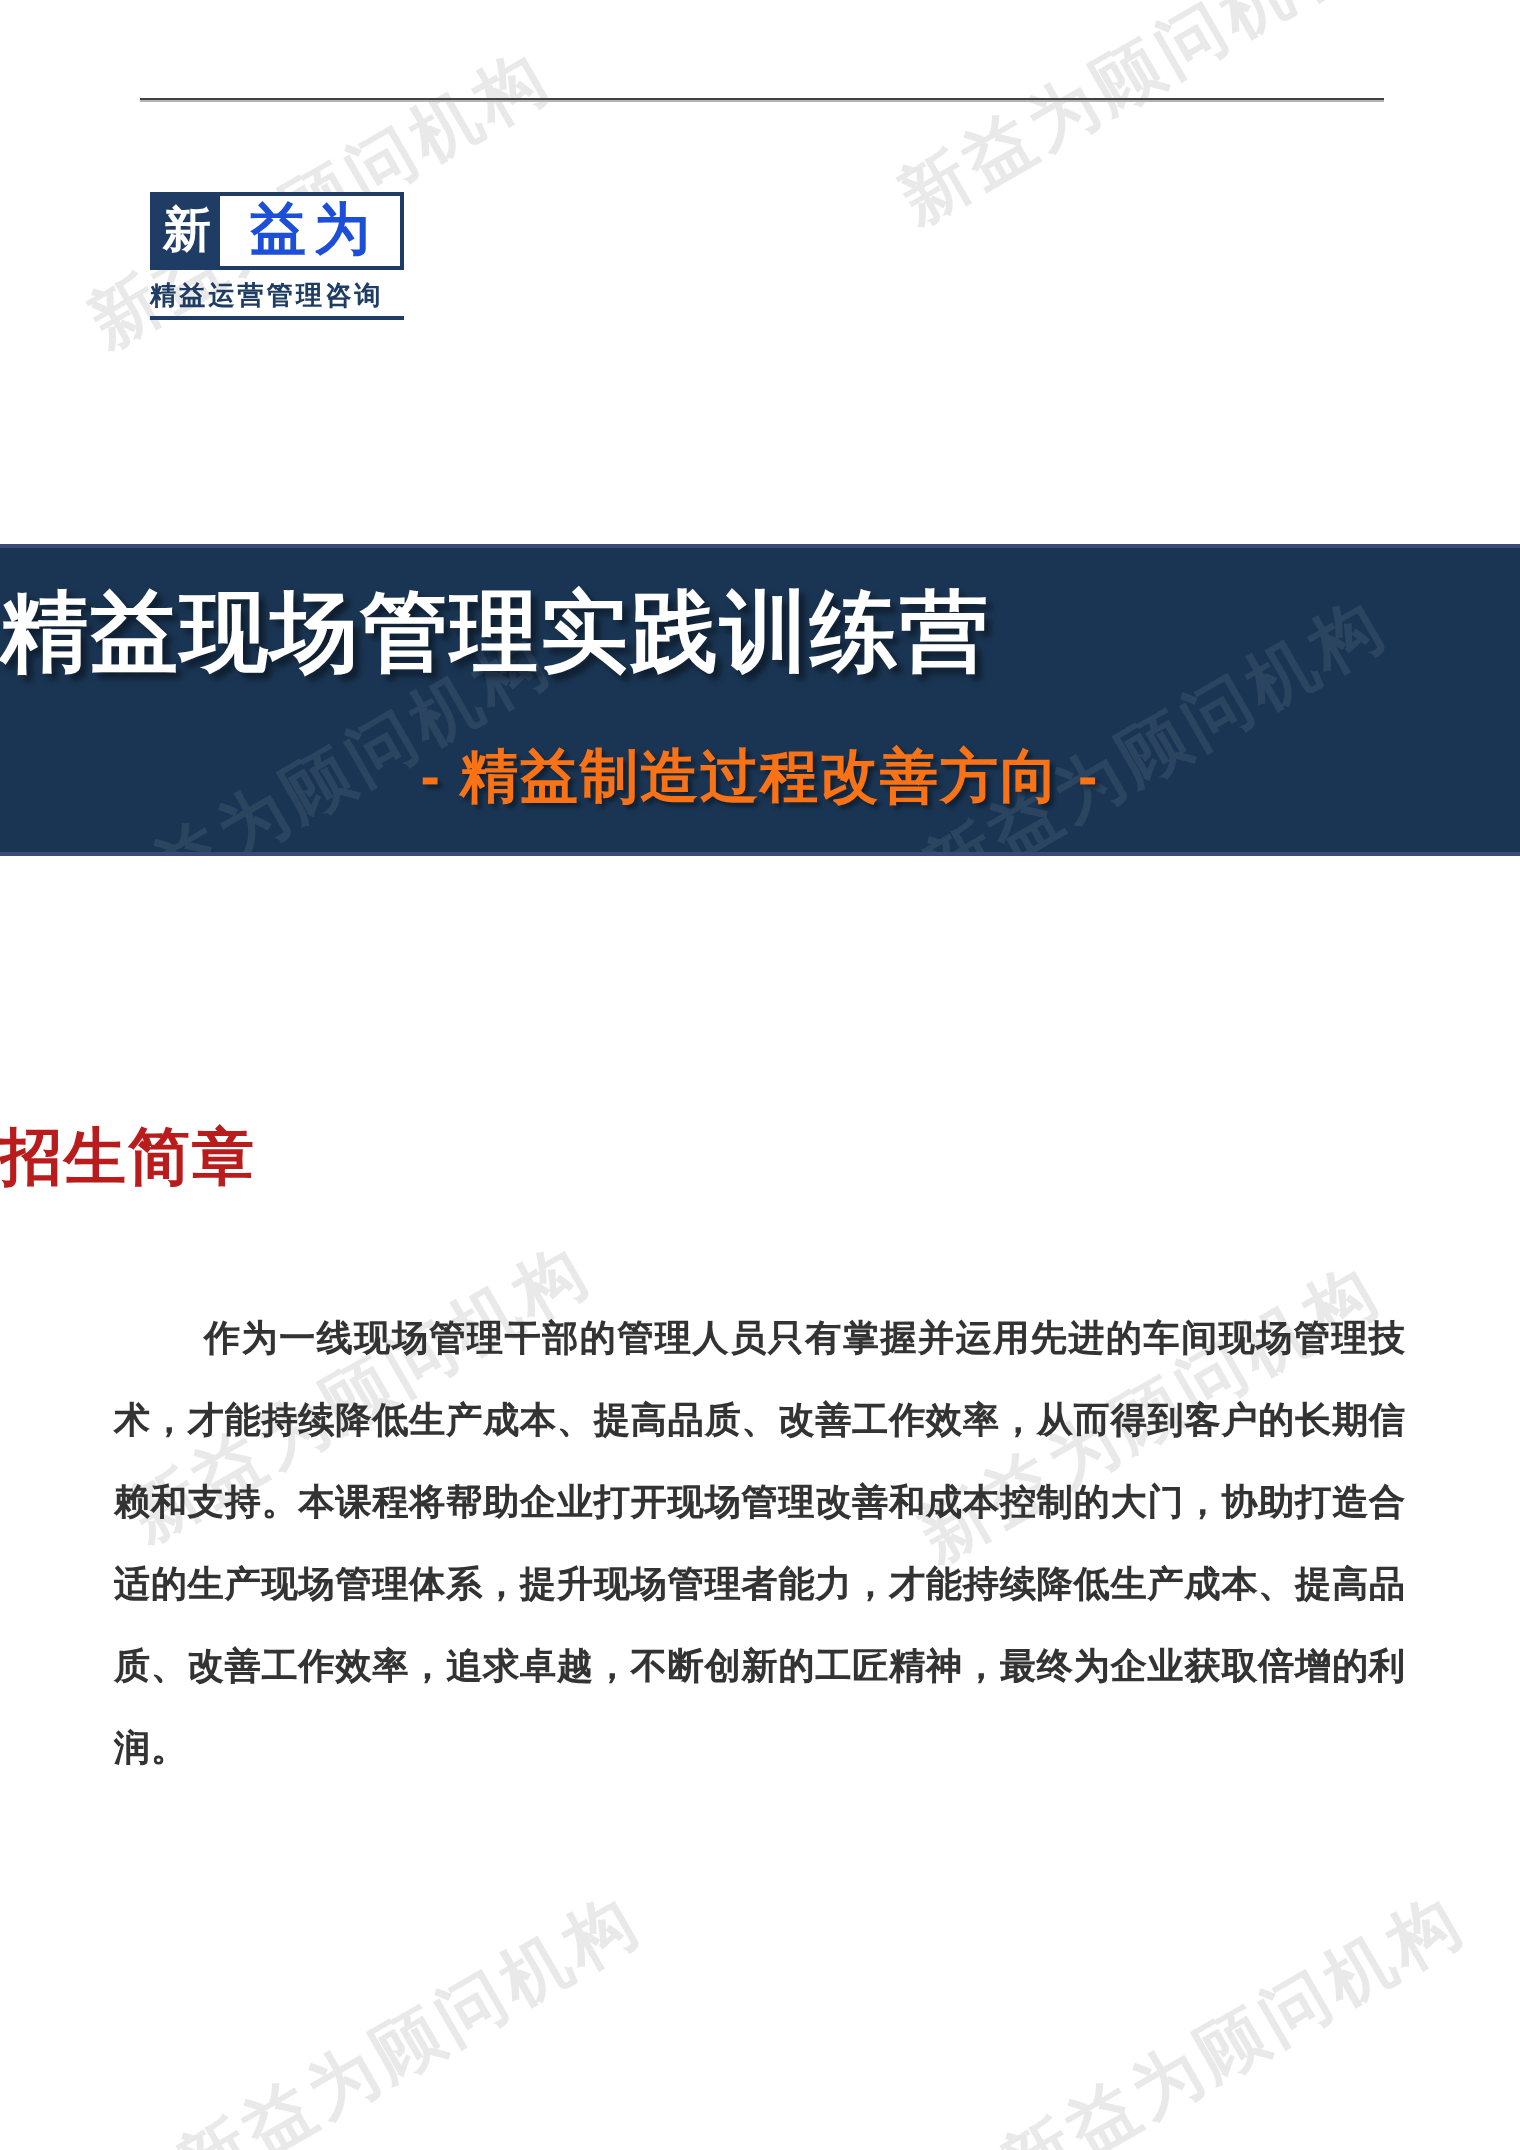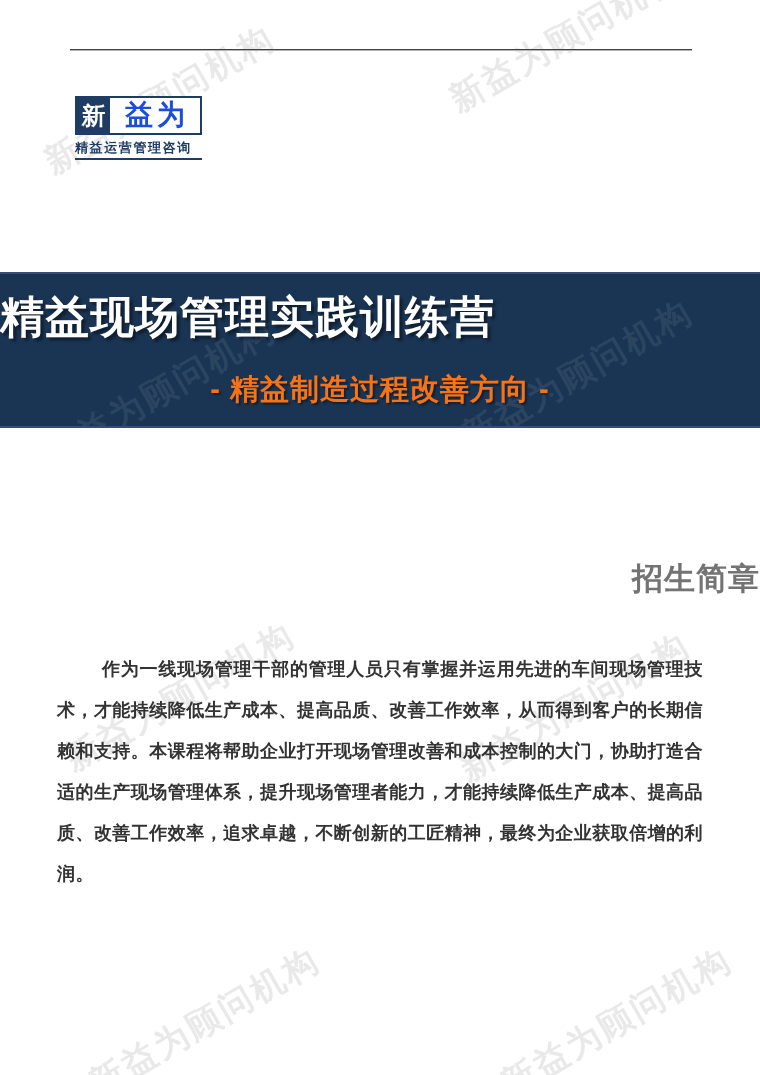"招生简章" .section-heading { color: #737373 -> #b91c1c; text-align: right -> left }
